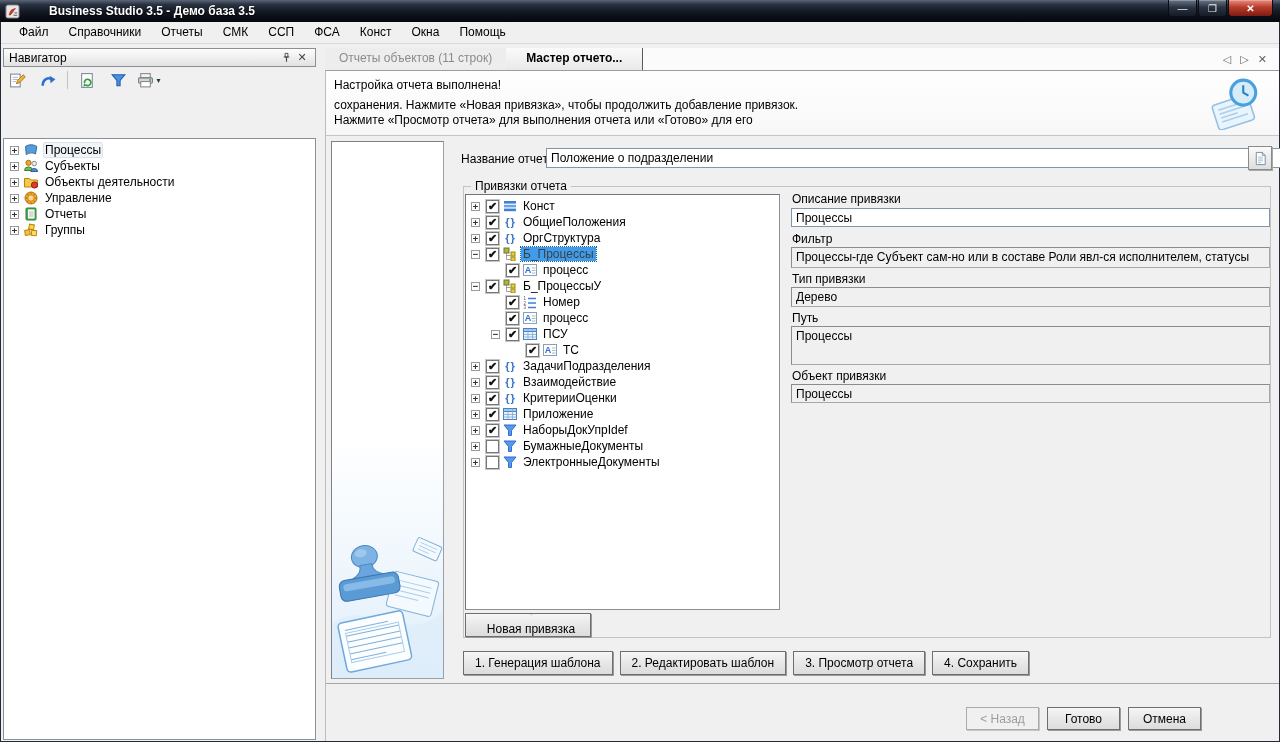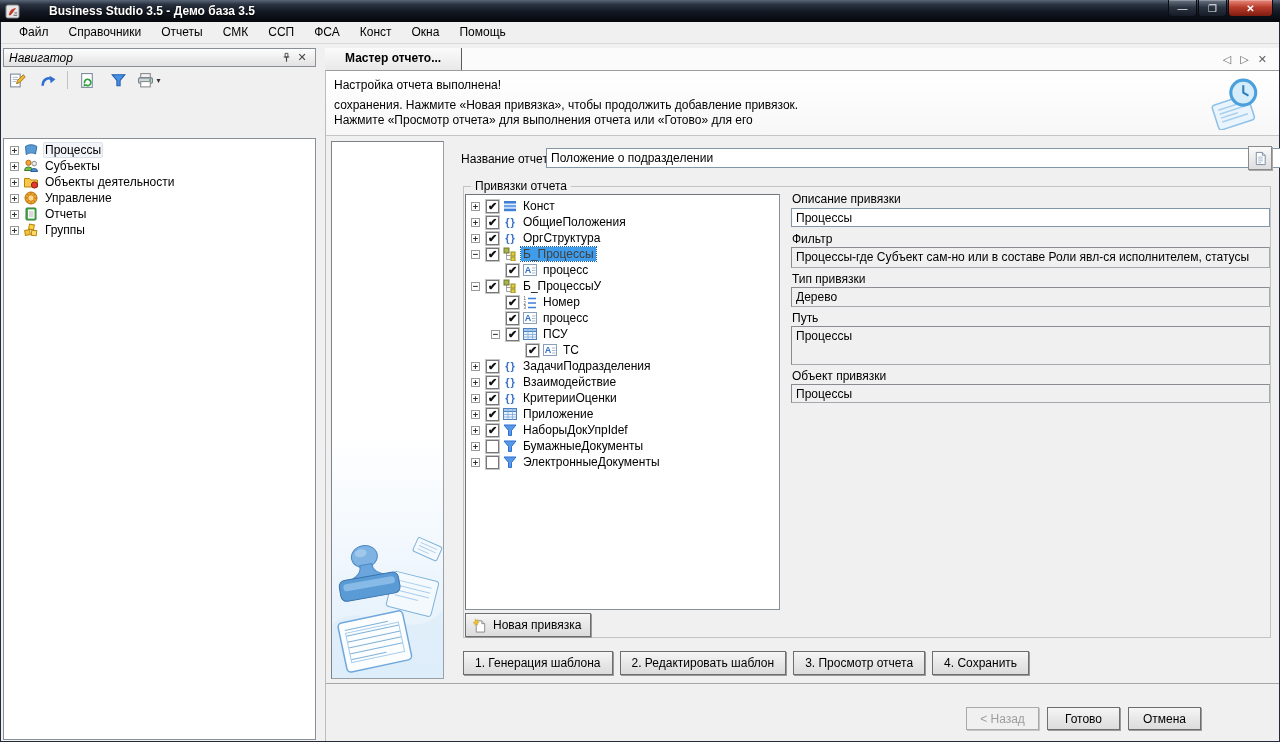"Навигатор" .nav-header .nav-title { font-style: italic -> none }
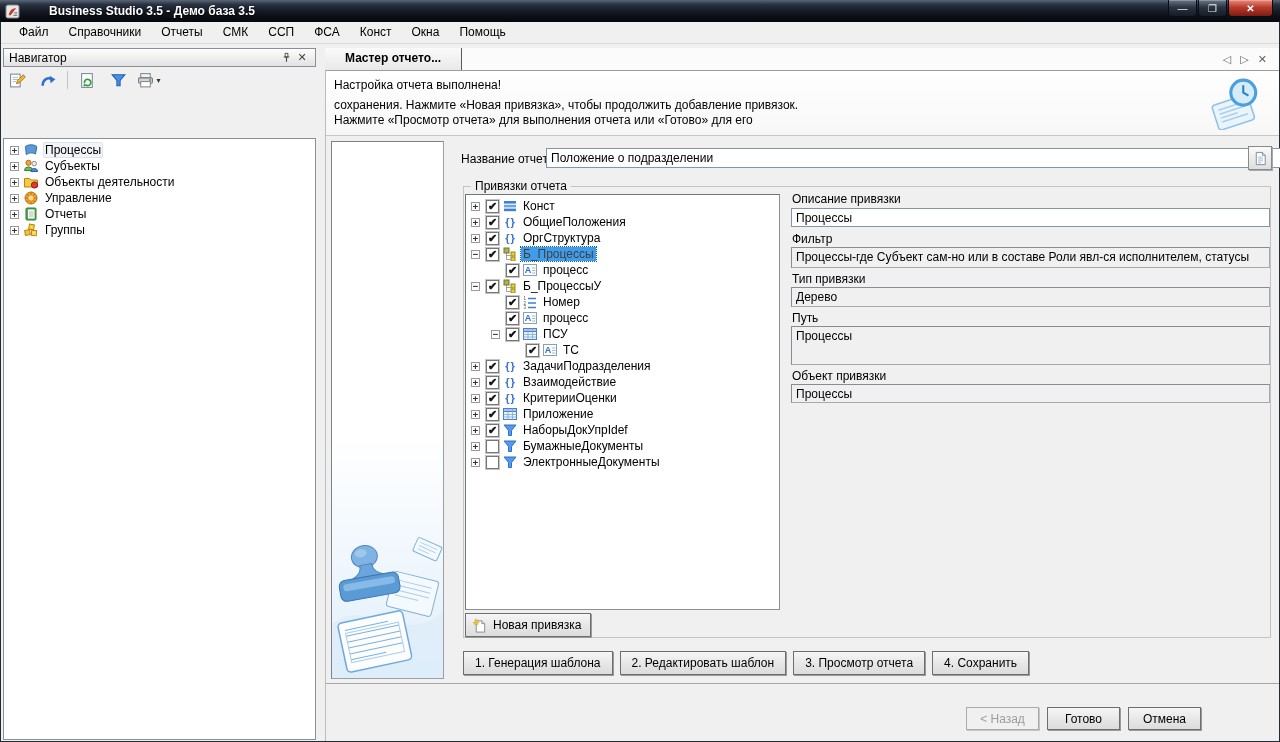"Отчеты объектов (11 строк)" div.tab { html: none -> <div>Отчеты объектов (11 строк)</div> }
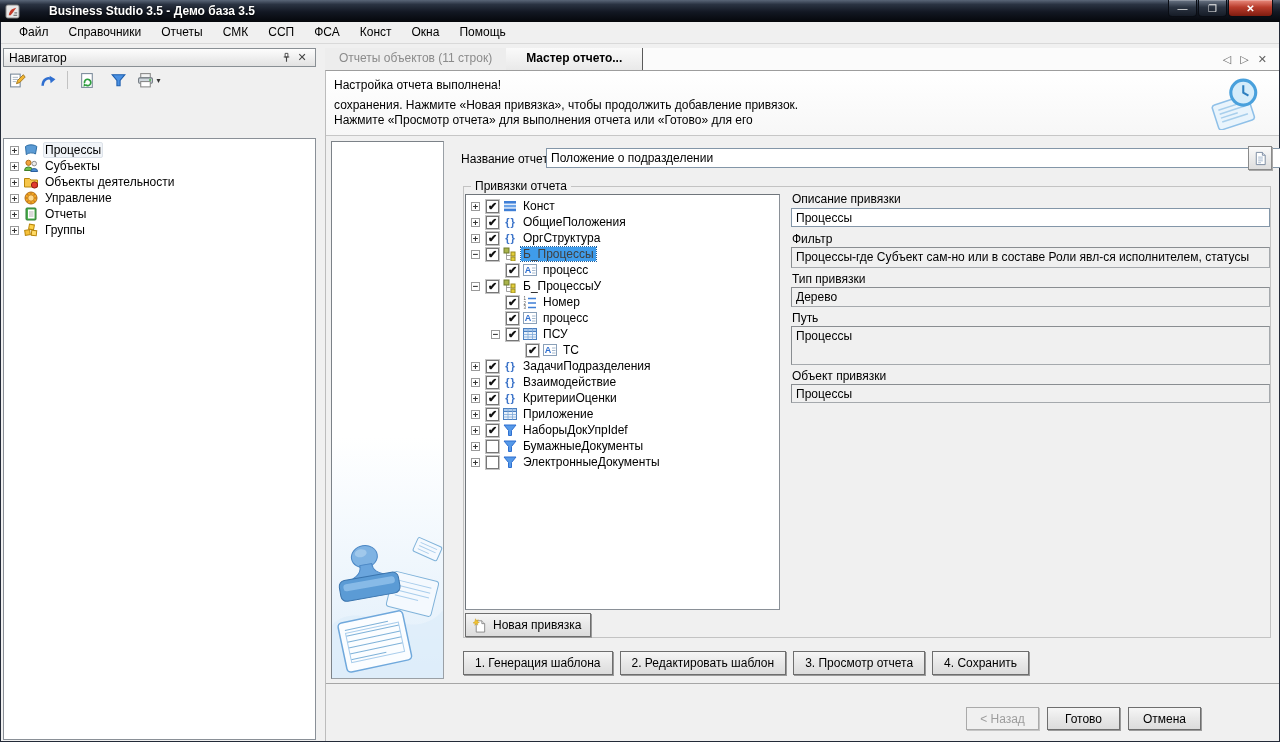"Новая привязка" .new-bind-btn { flex-direction: none -> column }
